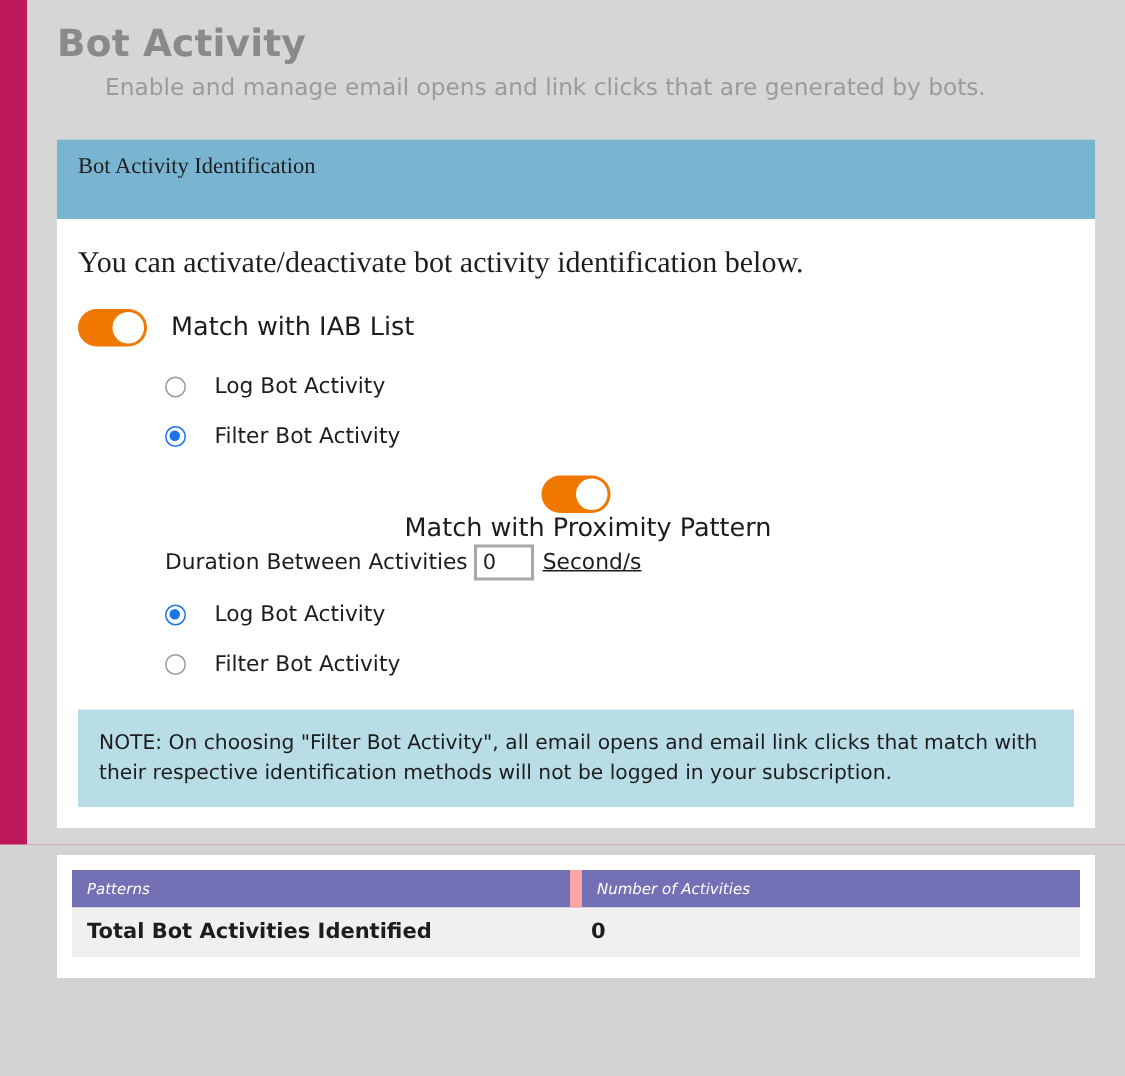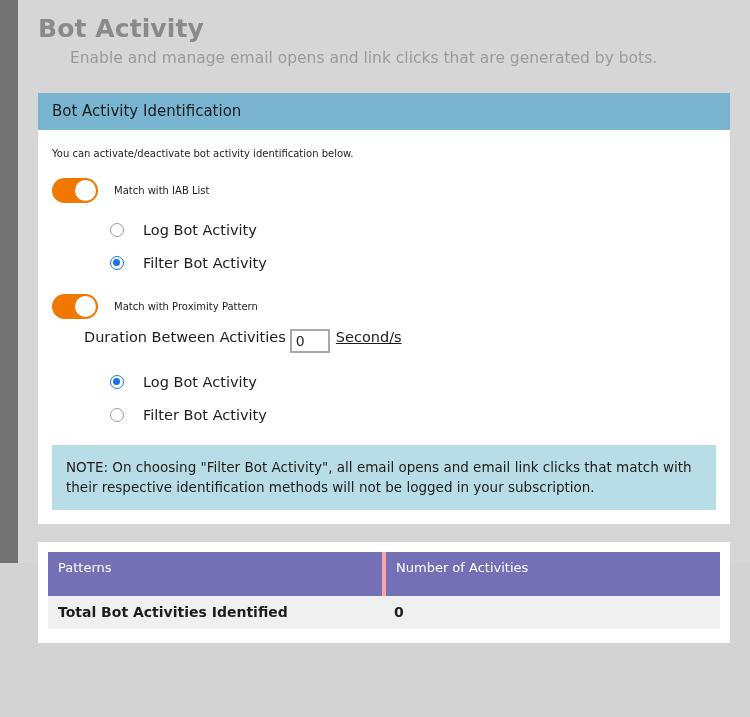"Bot Activity" .page { background: #737373 -> #be185d }
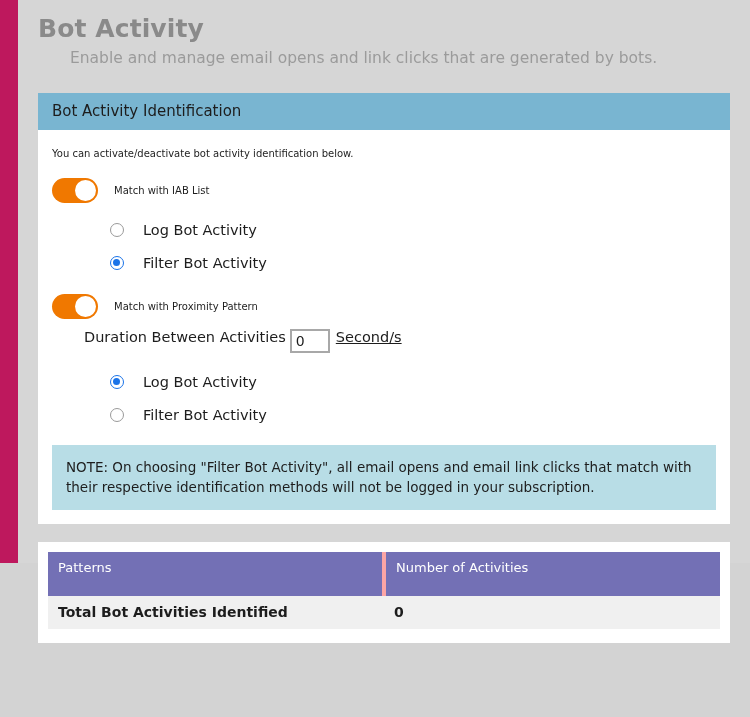"Bot Activity Identification" .card-header { font-family: none -> Liberation Serif, serif; padding: 0 0 0 14px -> 0 0 16px 14px }
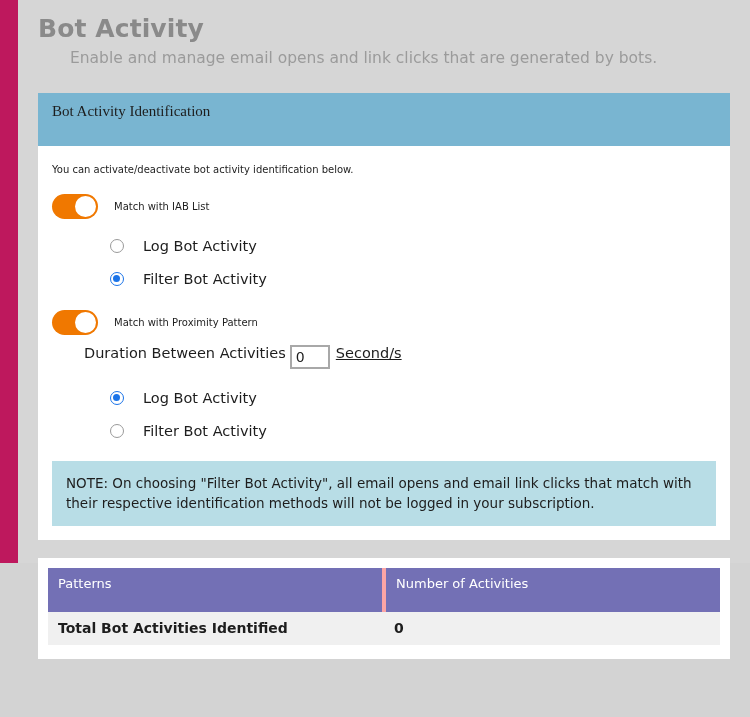"You can activate/deactivate bot activity" .intro-text { font-family: none -> Liberation Serif, serif; font-size: 10px -> 20px }
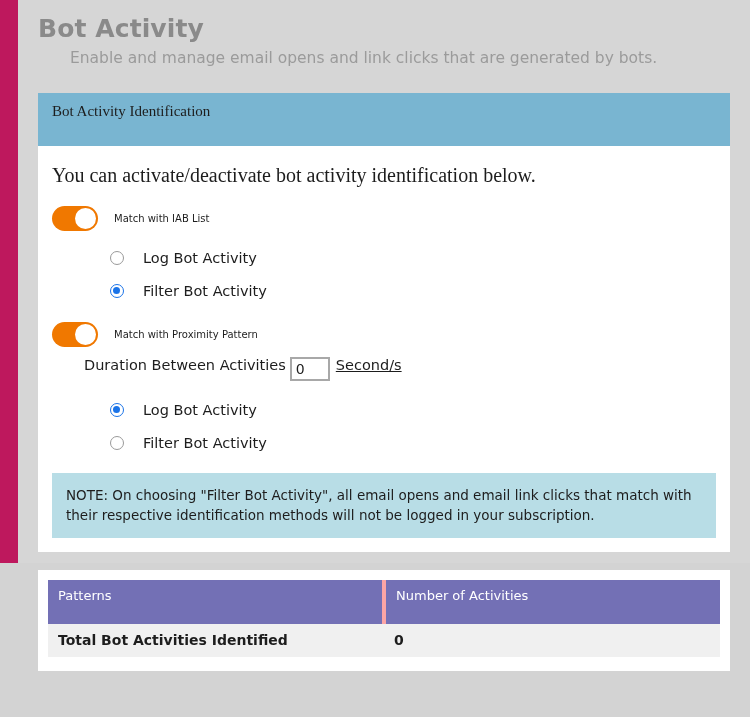"Match with IAB List" .toggle-label { font-size: 10px -> 17px }
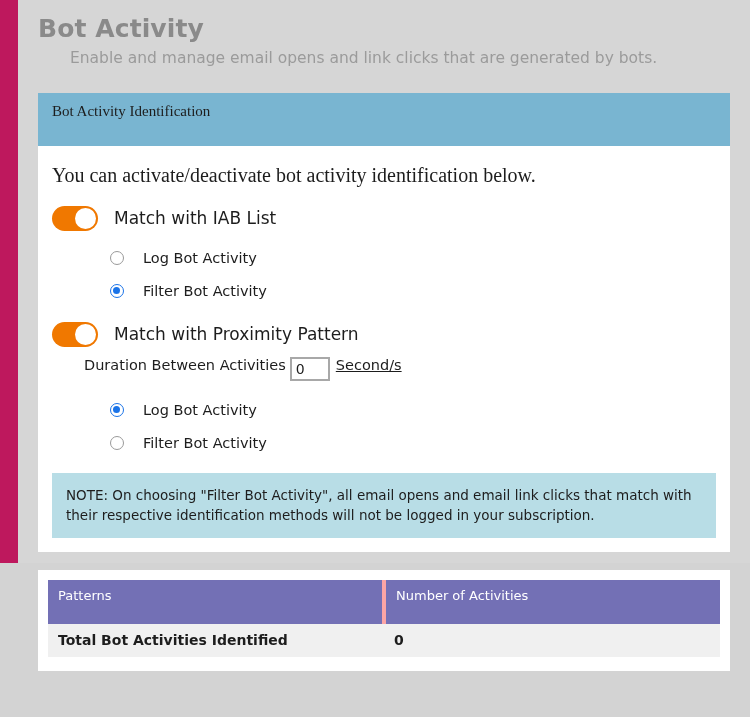"Match with Proximity Pattern" div.toggle-row { flex-direction: none -> column }
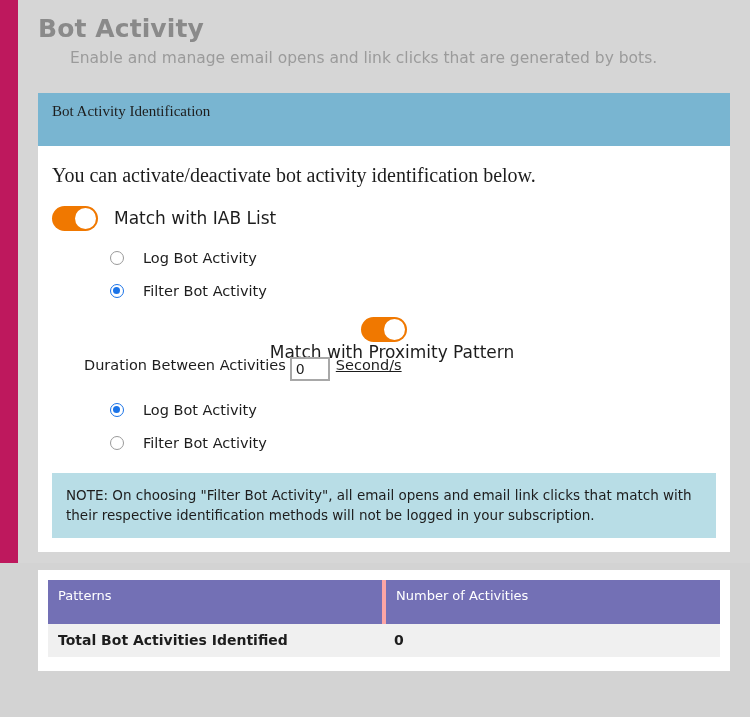"Duration Between Activities" .duration-row { align-items: flex-start -> center; margin-left: 32px -> 58px }
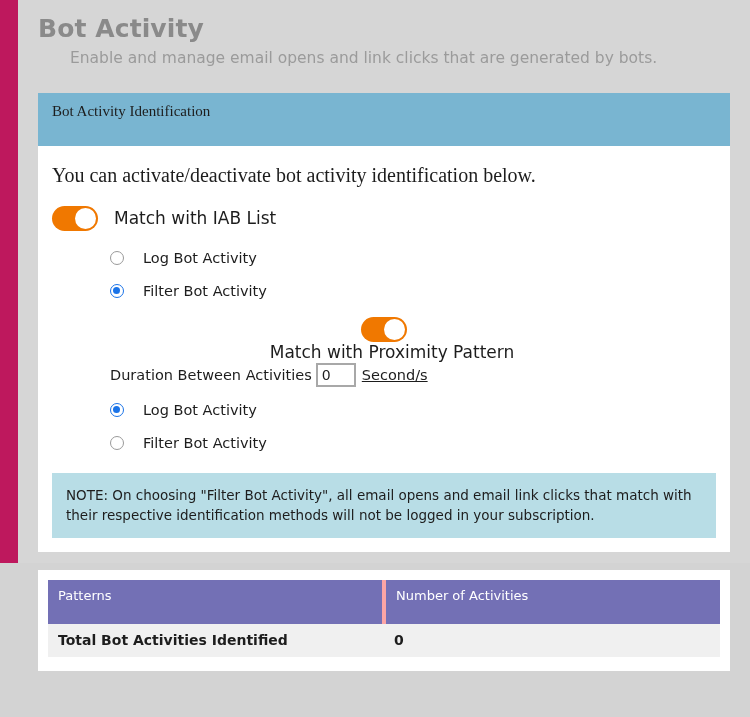"Patterns" table.bot-table th { font-size: 13px -> 10px; font-style: none -> italic; padding: 8px 0 21px 10px -> 8px 0 6px 10px }
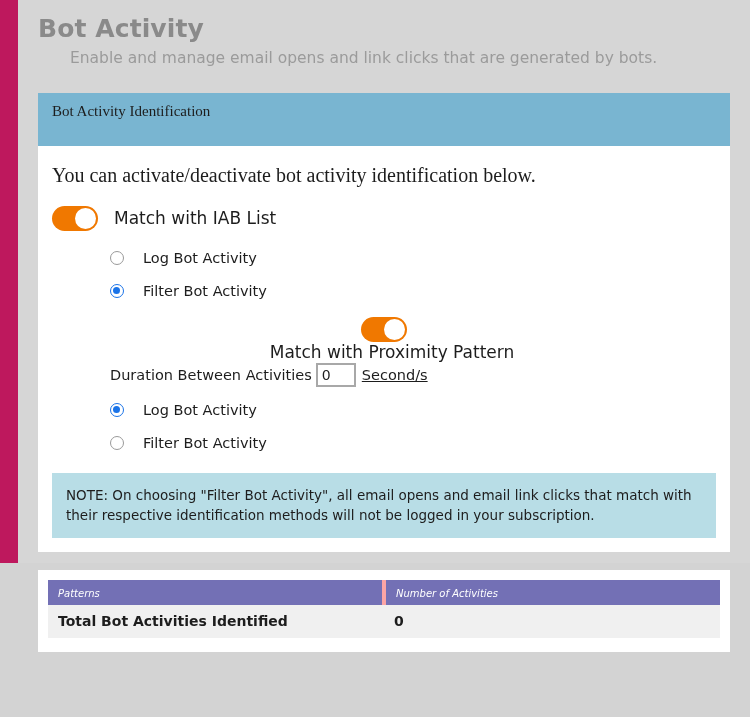"Number of Activities" table.bot-table th.col-count { border-left: 4px solid #fca5a5 -> 8px solid #fca5a5 }
